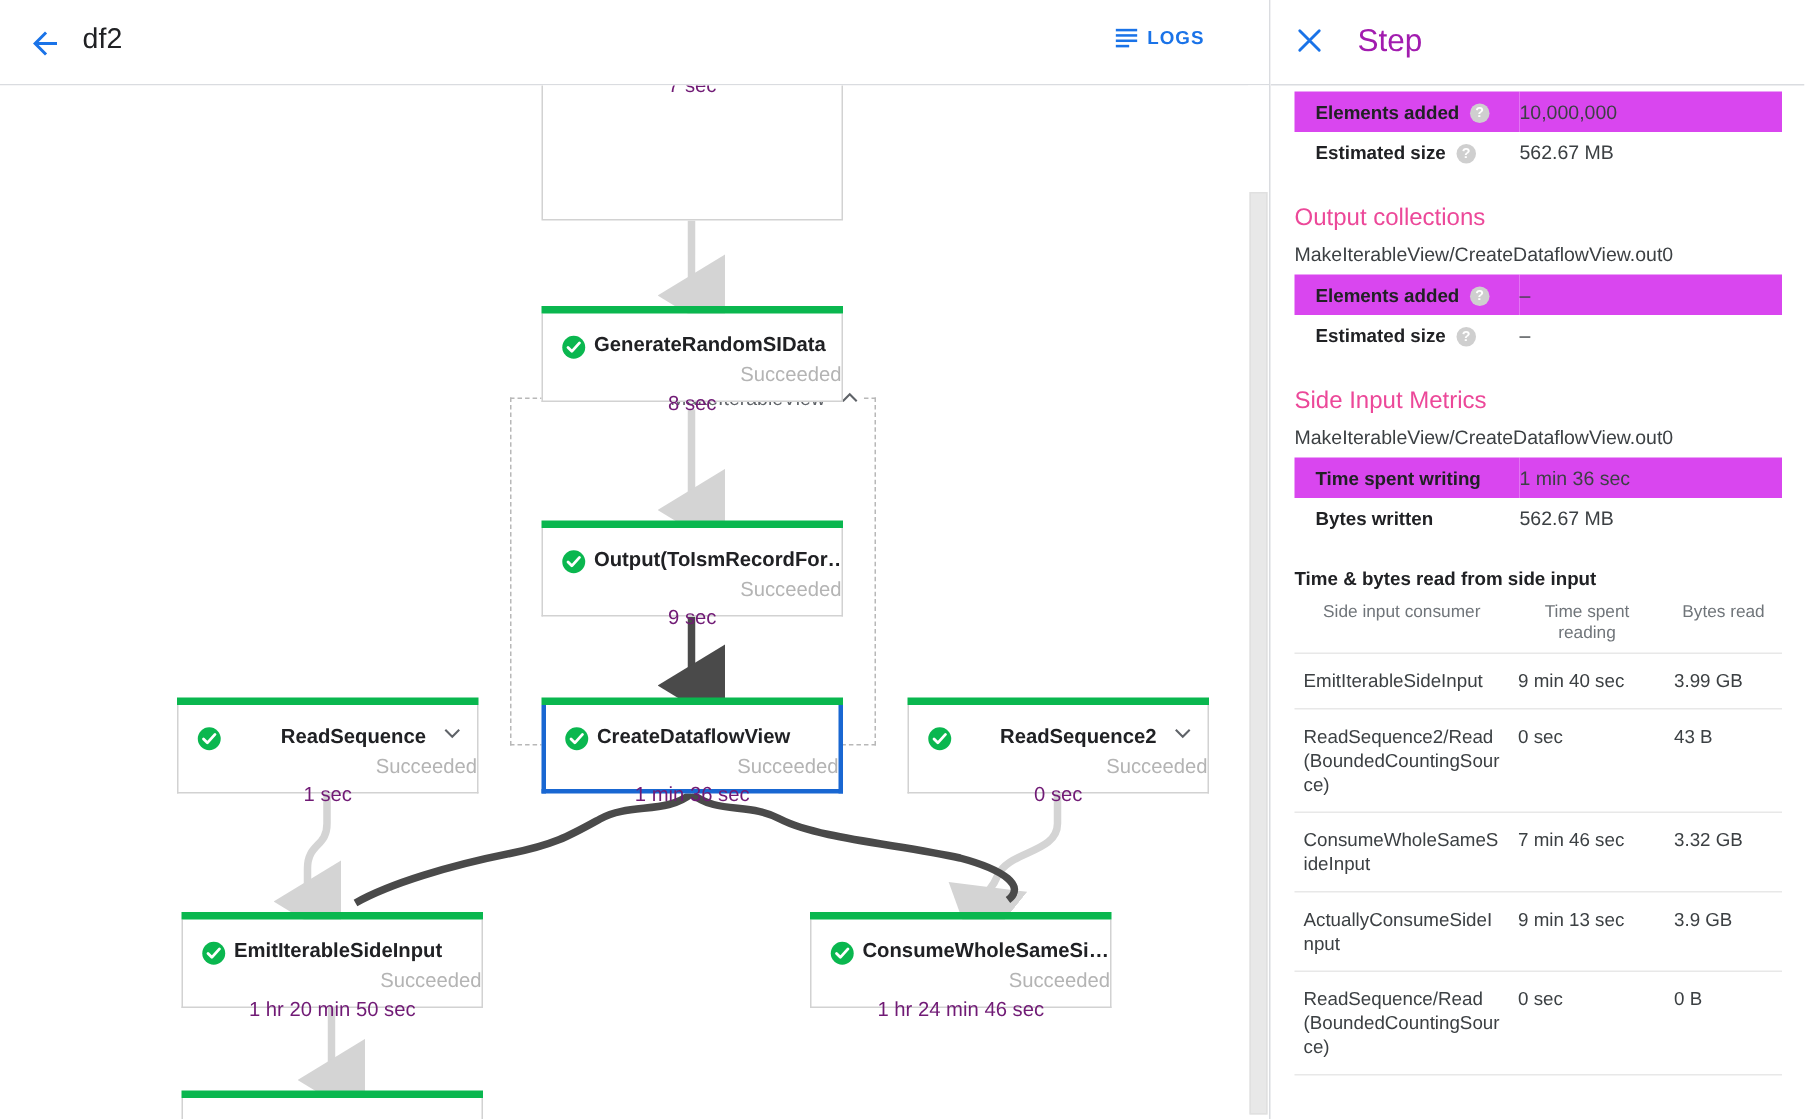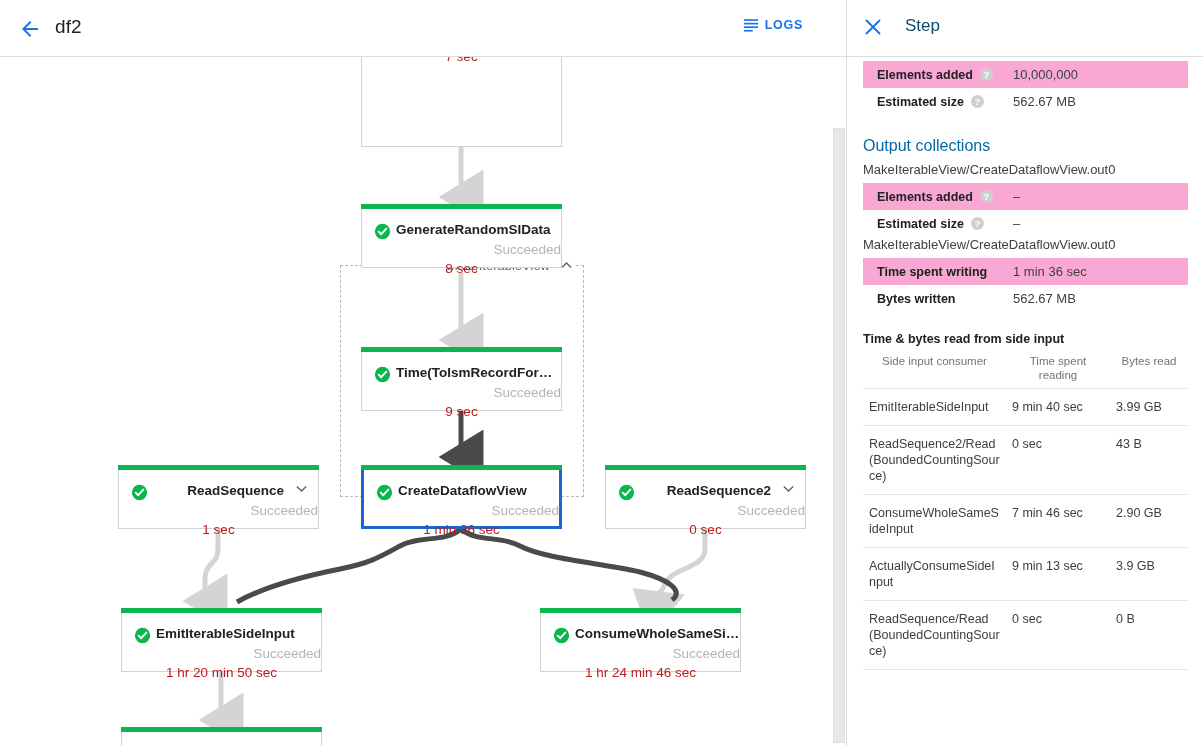"Step" #panel-title { color: #0c4a6e -> #a21caf; font-size: 17px -> 21px }
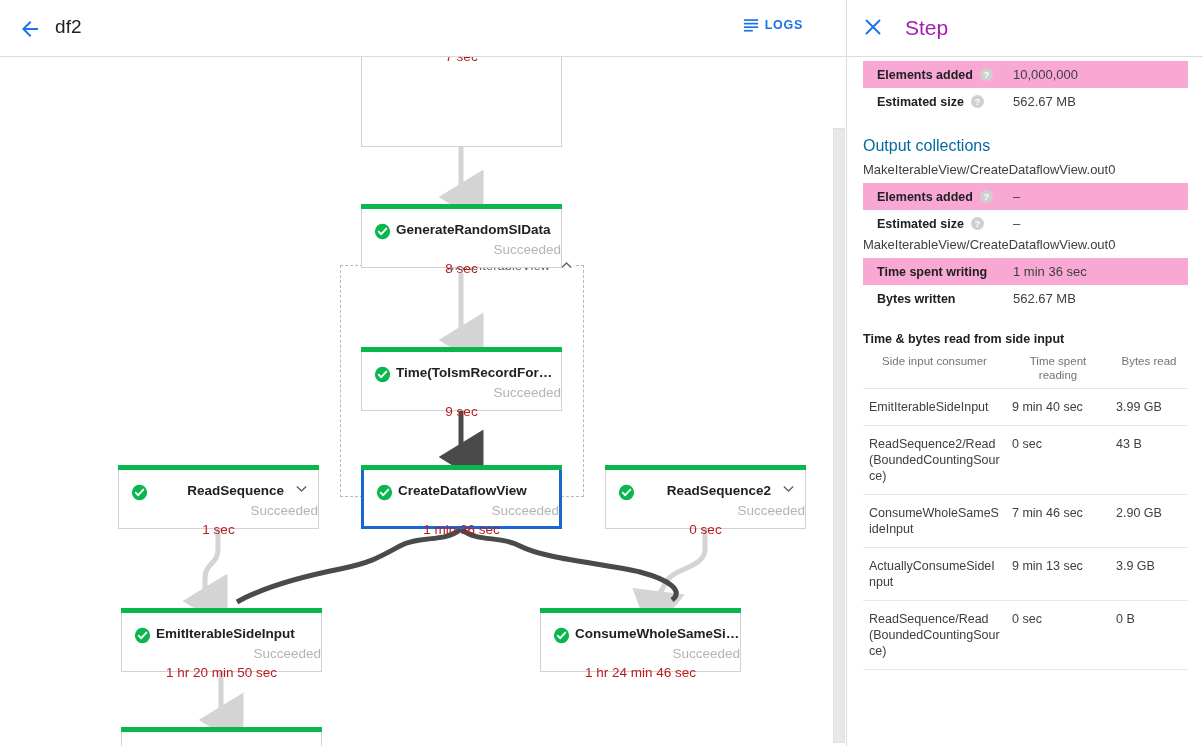"7 sec" .node .dur { color: #b91c1c -> #701a75 }
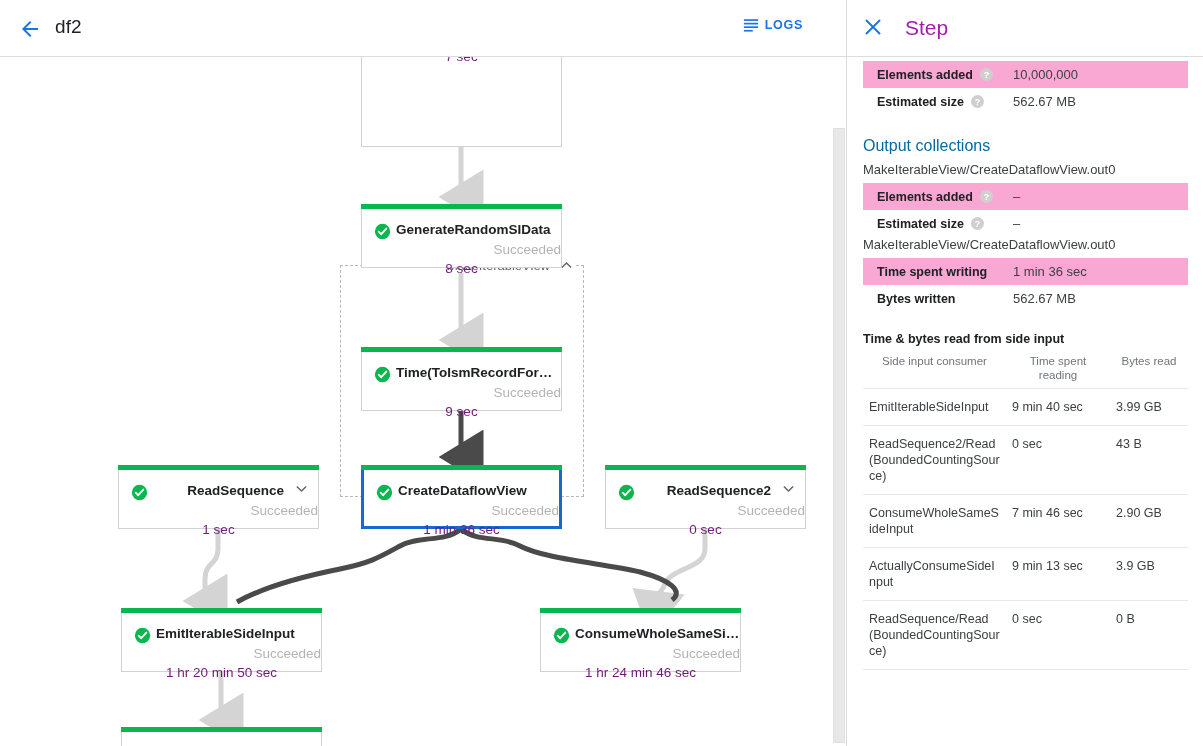"Elements added ?" .kv-table tr.alt { background: #f9a8d4 -> #d946ef }
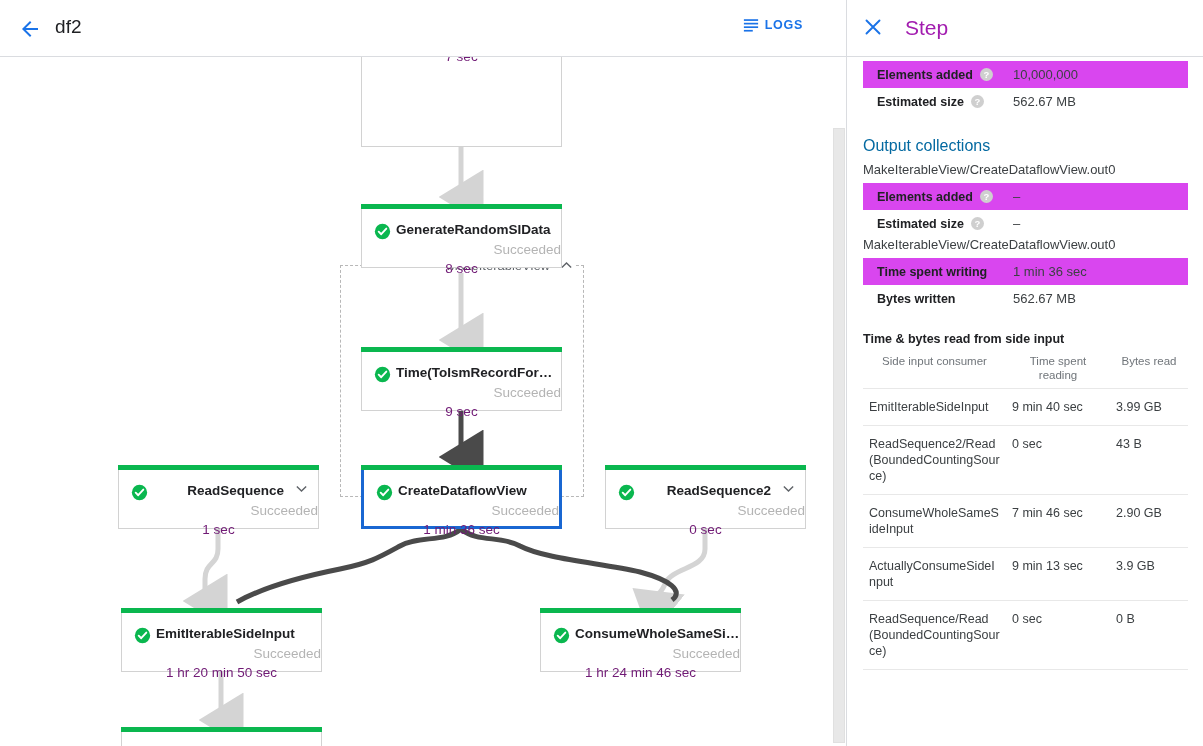"Output collections" .sec-title { color: #0369a1 -> #ec4899 }
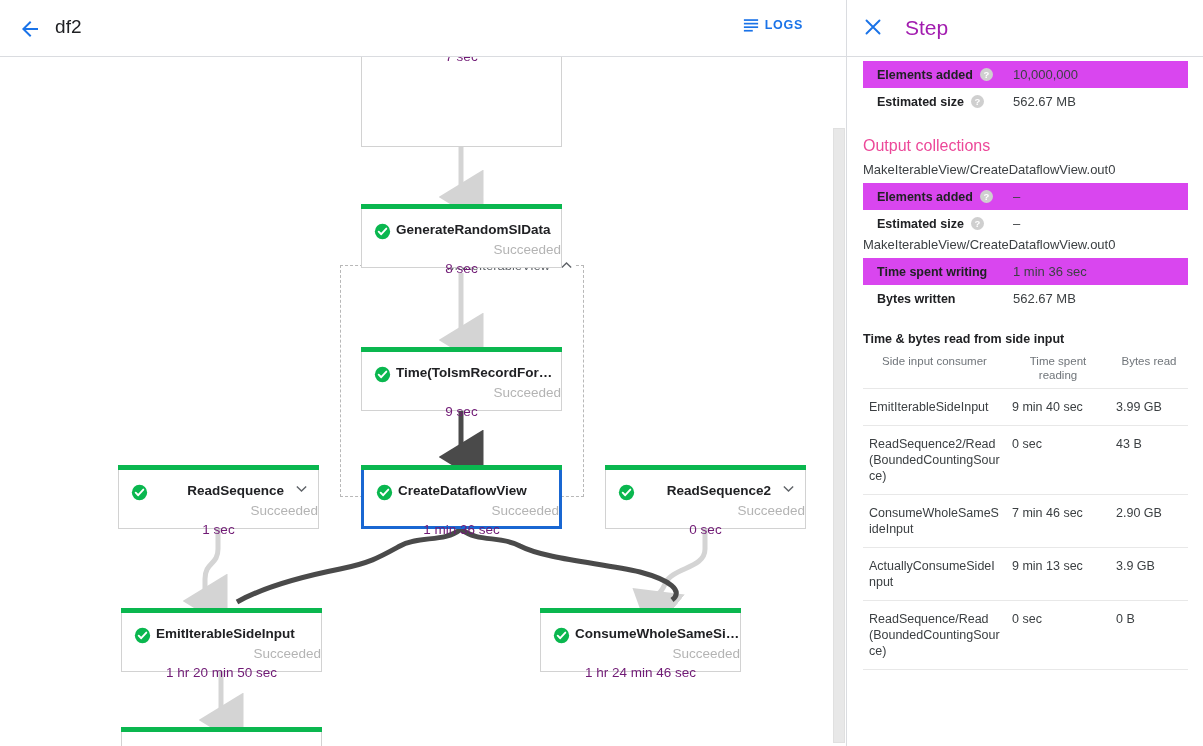"Side Input Metrics" div.sec-title { html: none -> <div>Side Input Metrics</div> }
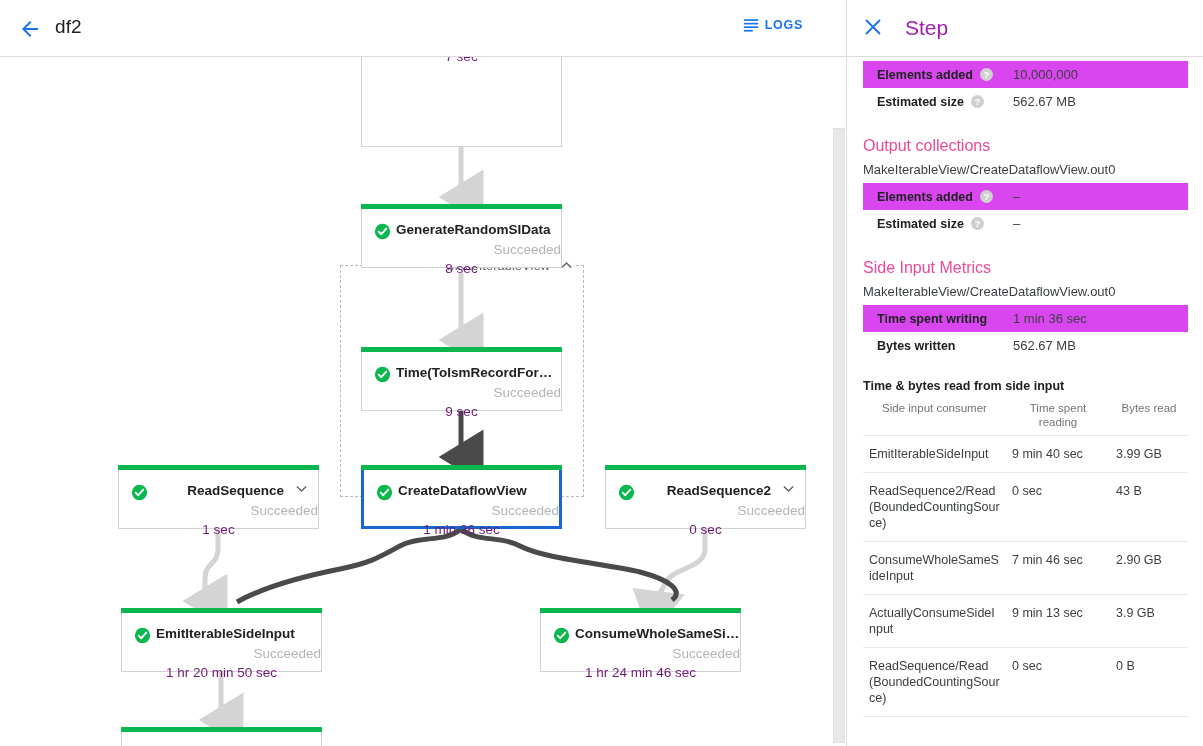"Time(ToIsmRecordFor…" div.nm { text: Time -> Output }
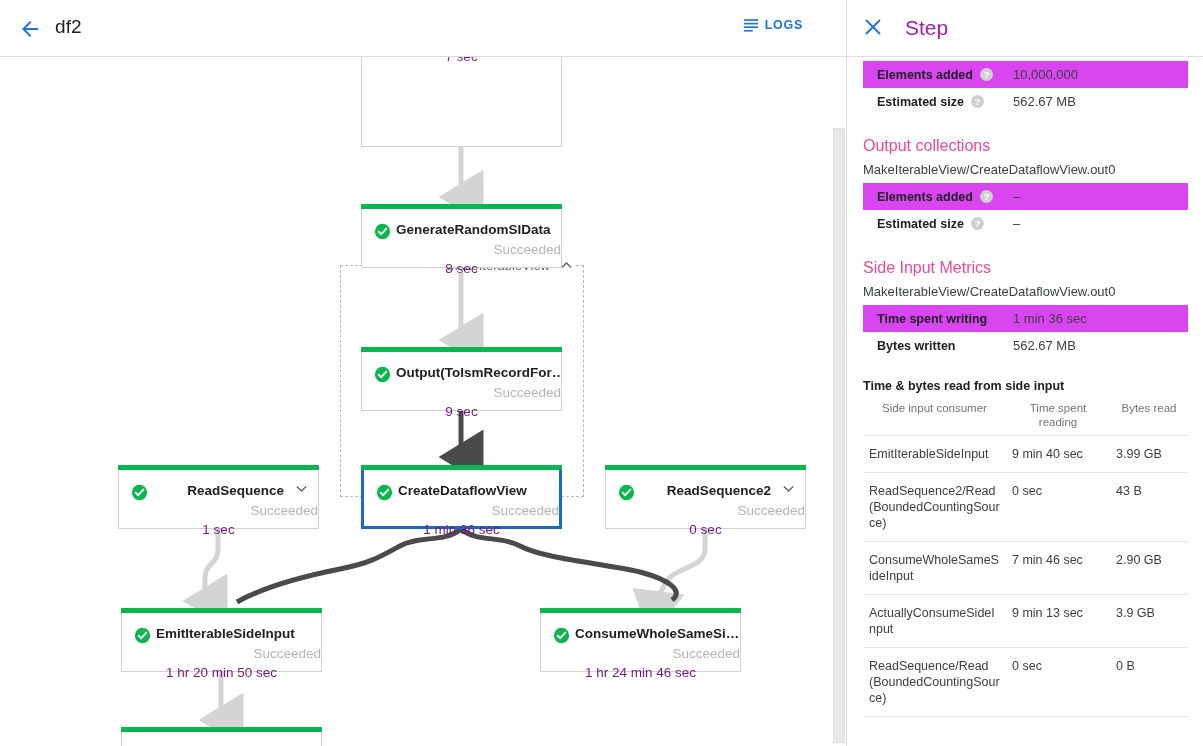"2.90 GB" td { text: 2.90 -> 3.32 }
